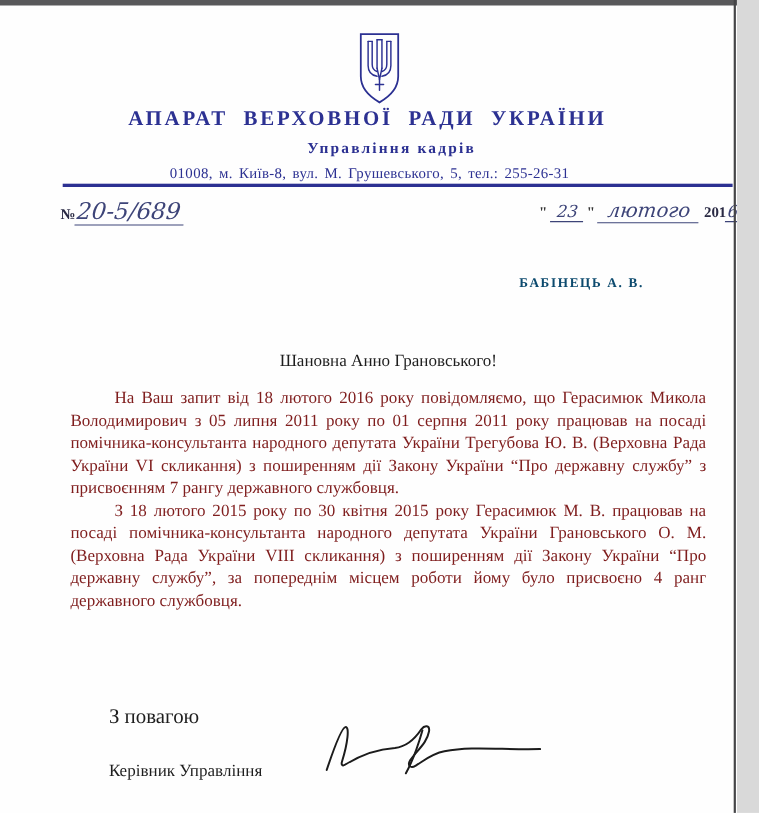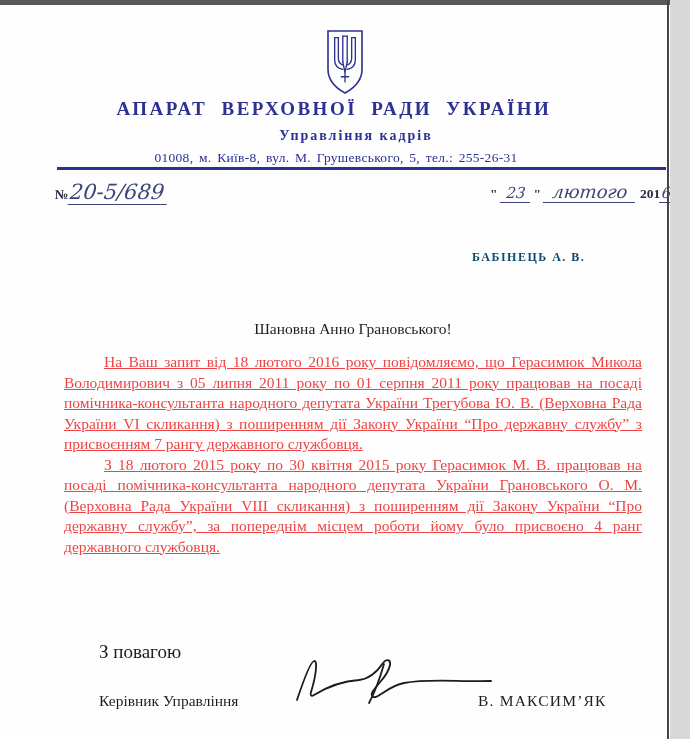"На Ваш запит від 18" .body-text p { color: #ef4444 -> #7f1d1d; text-decoration: underline -> none }
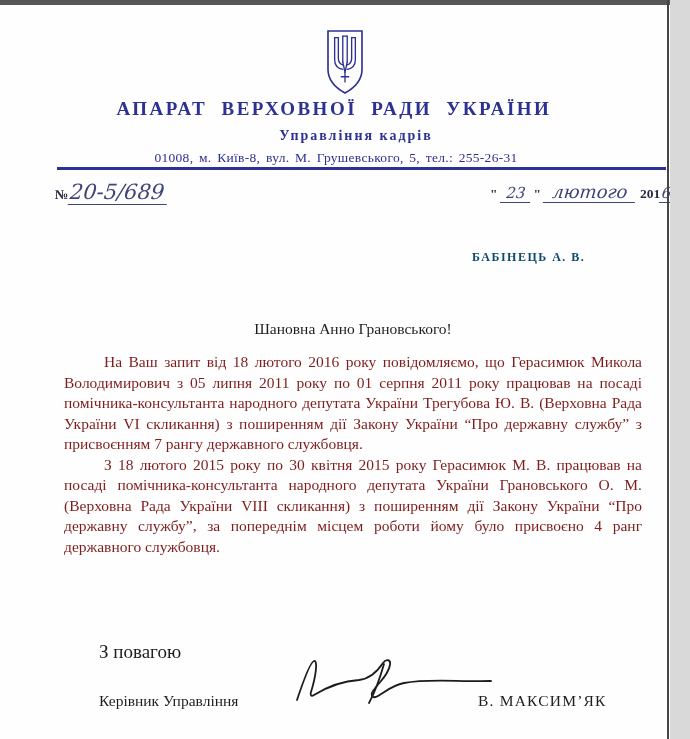"В. МАКСИМ’ЯК" div.signer-name { html: <div>В. МАКСИМ’ЯК</div> -> none }
